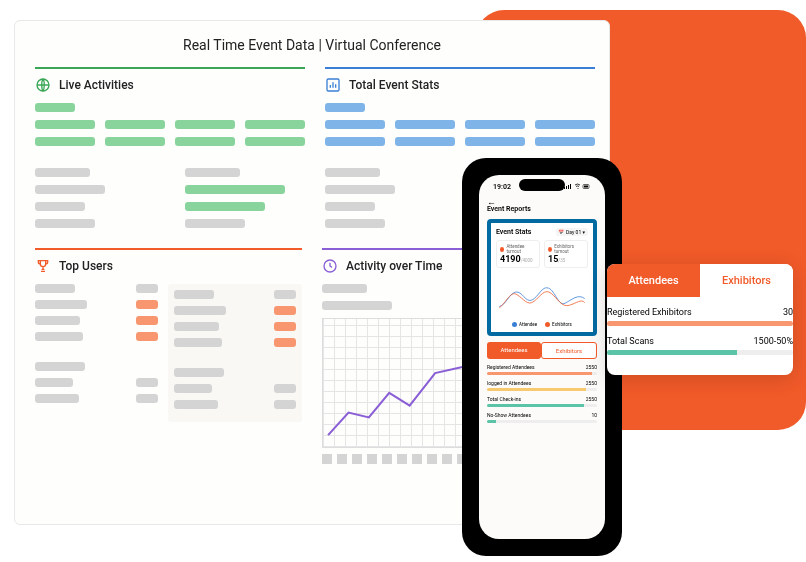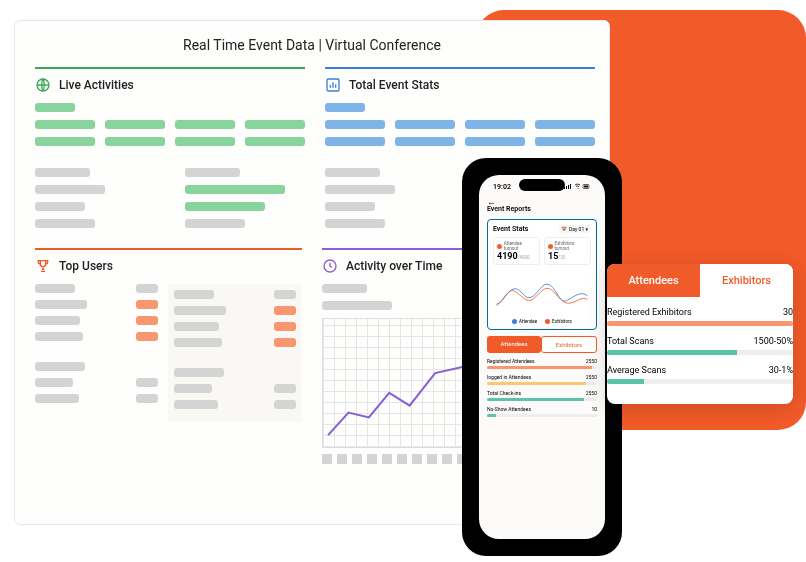"Event Stats" .phone-section { border: 1px solid #0369a1 -> 4px solid #0369a1 }
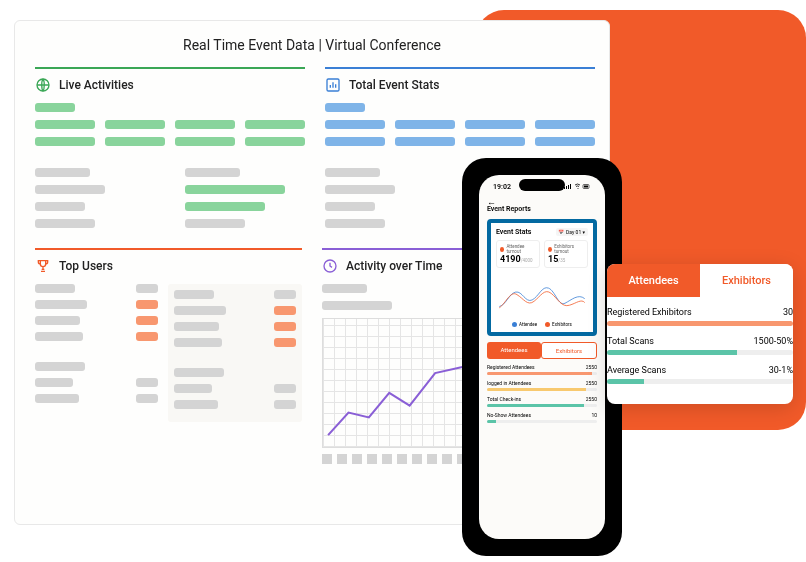"Average Scans" div.pop-metric { html: <div> <div> <span>Average Scans</span> <span>30-1%</span> </div> <div> <div></div> </div> </div> -> none }
